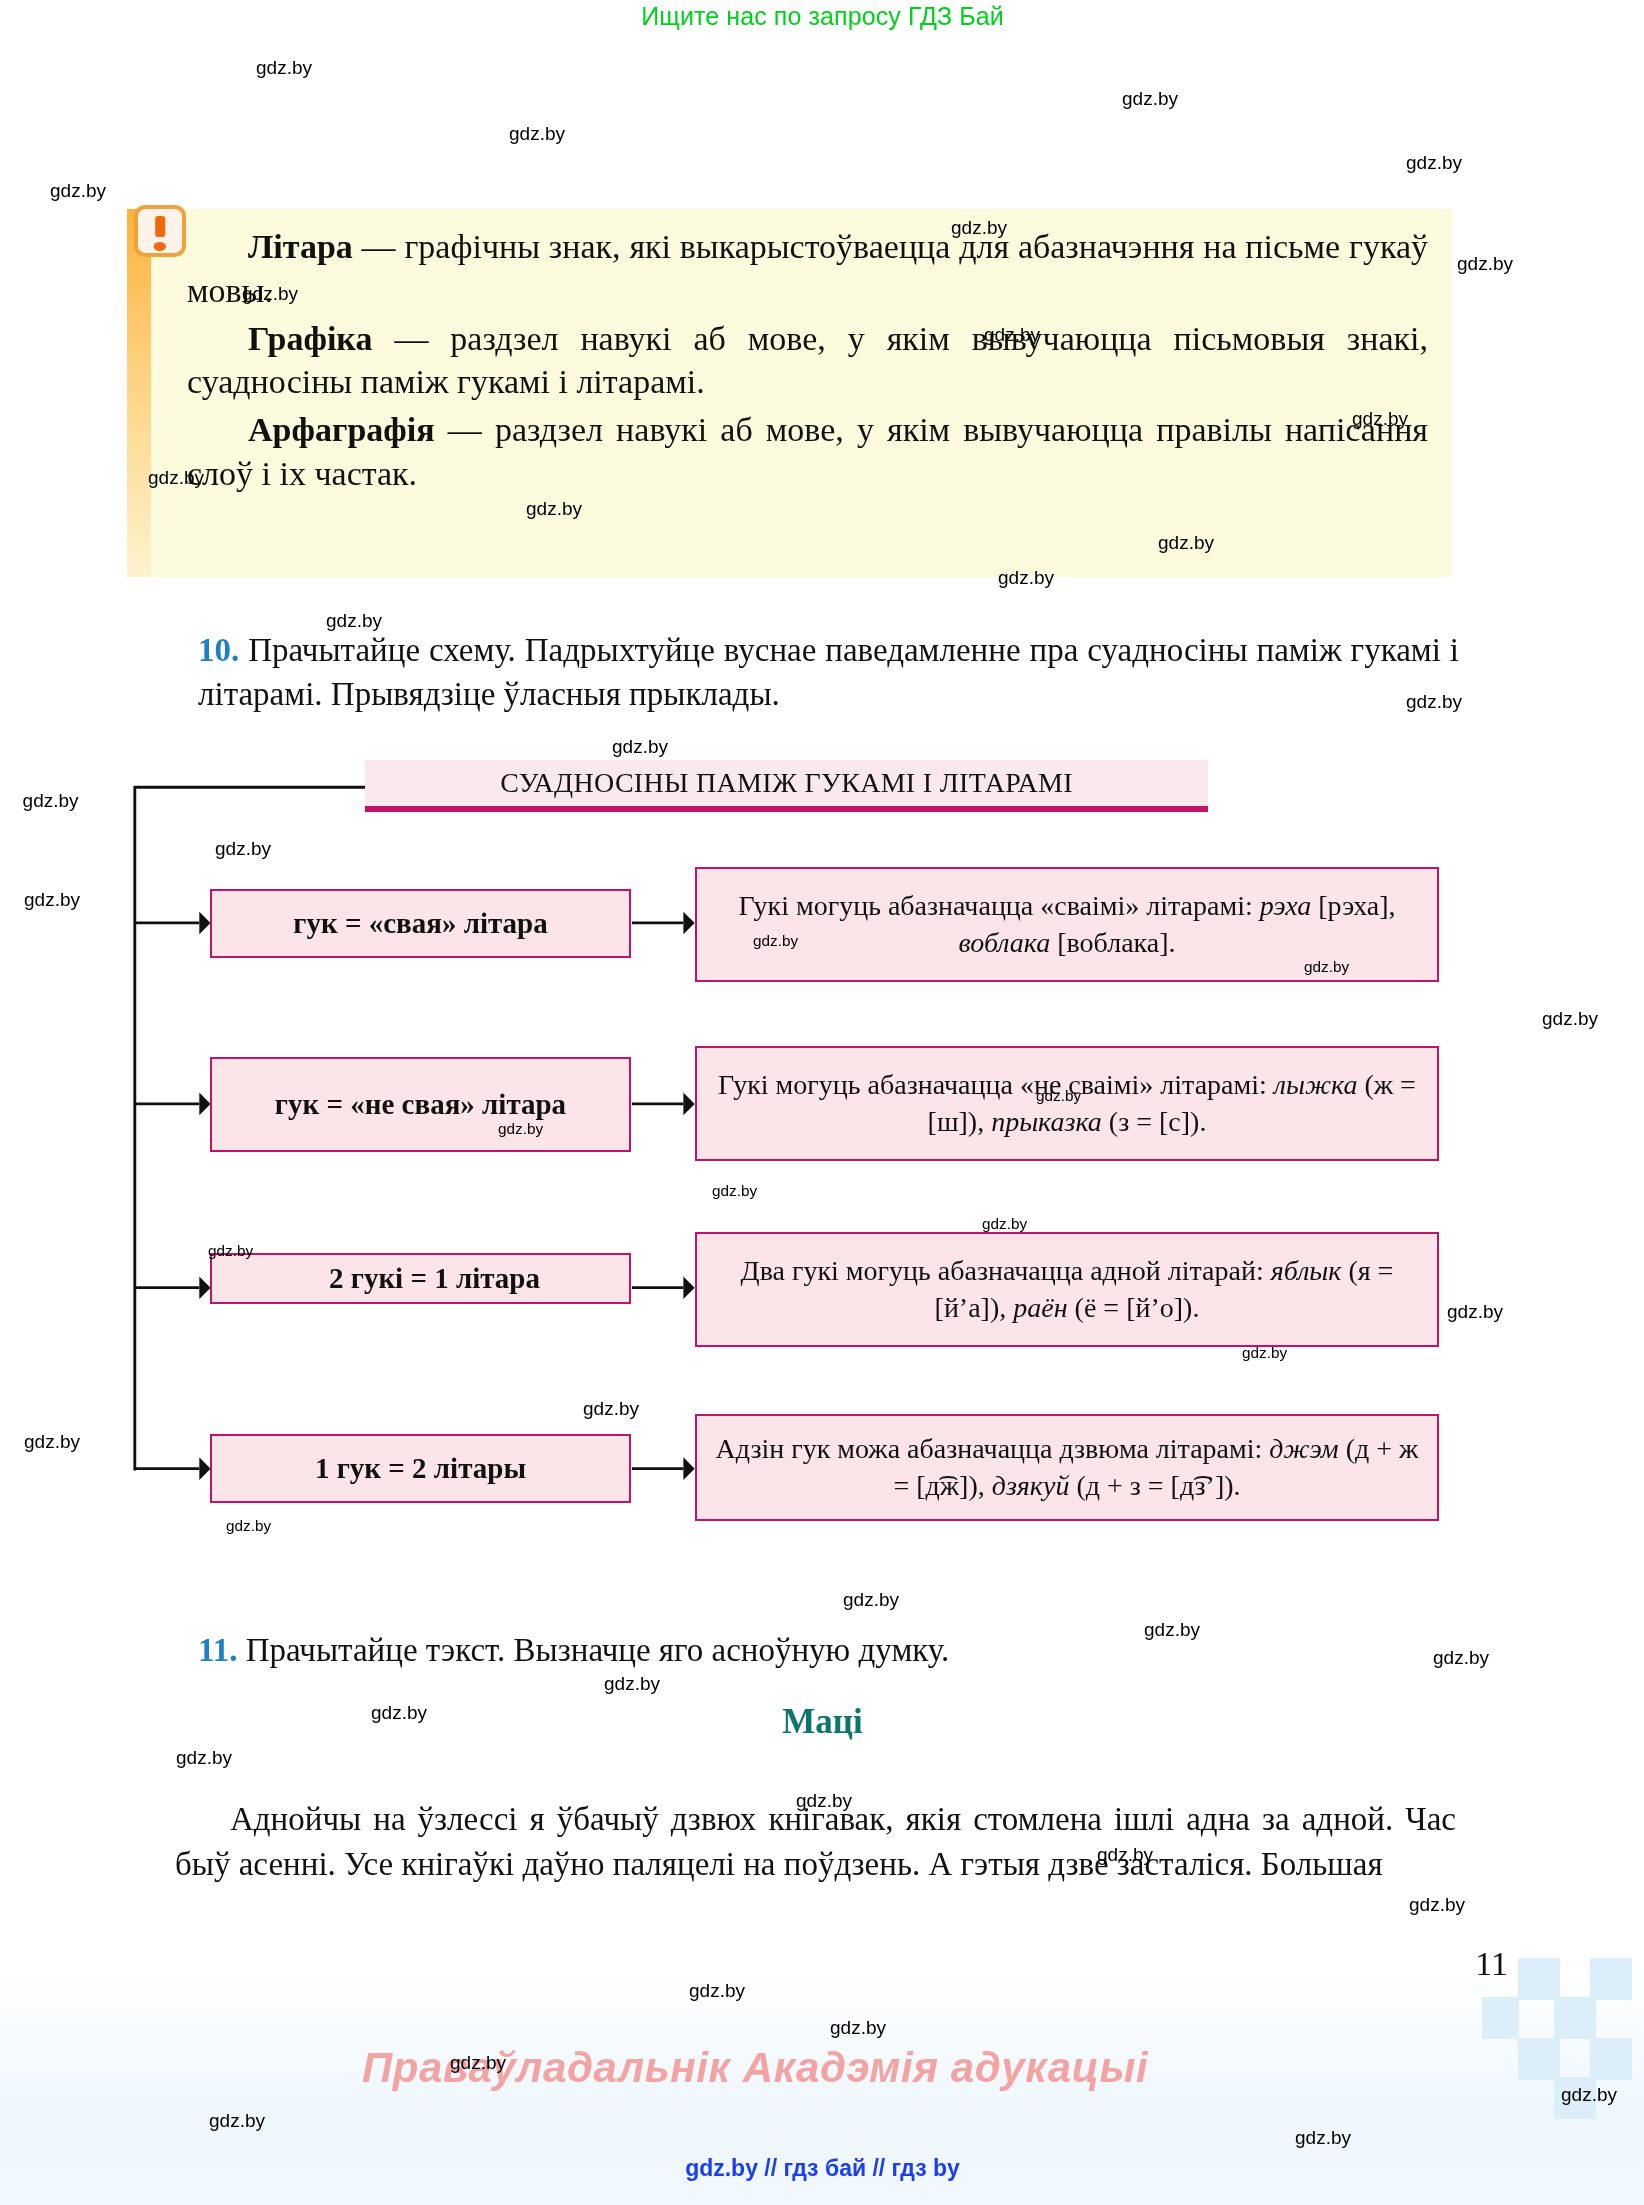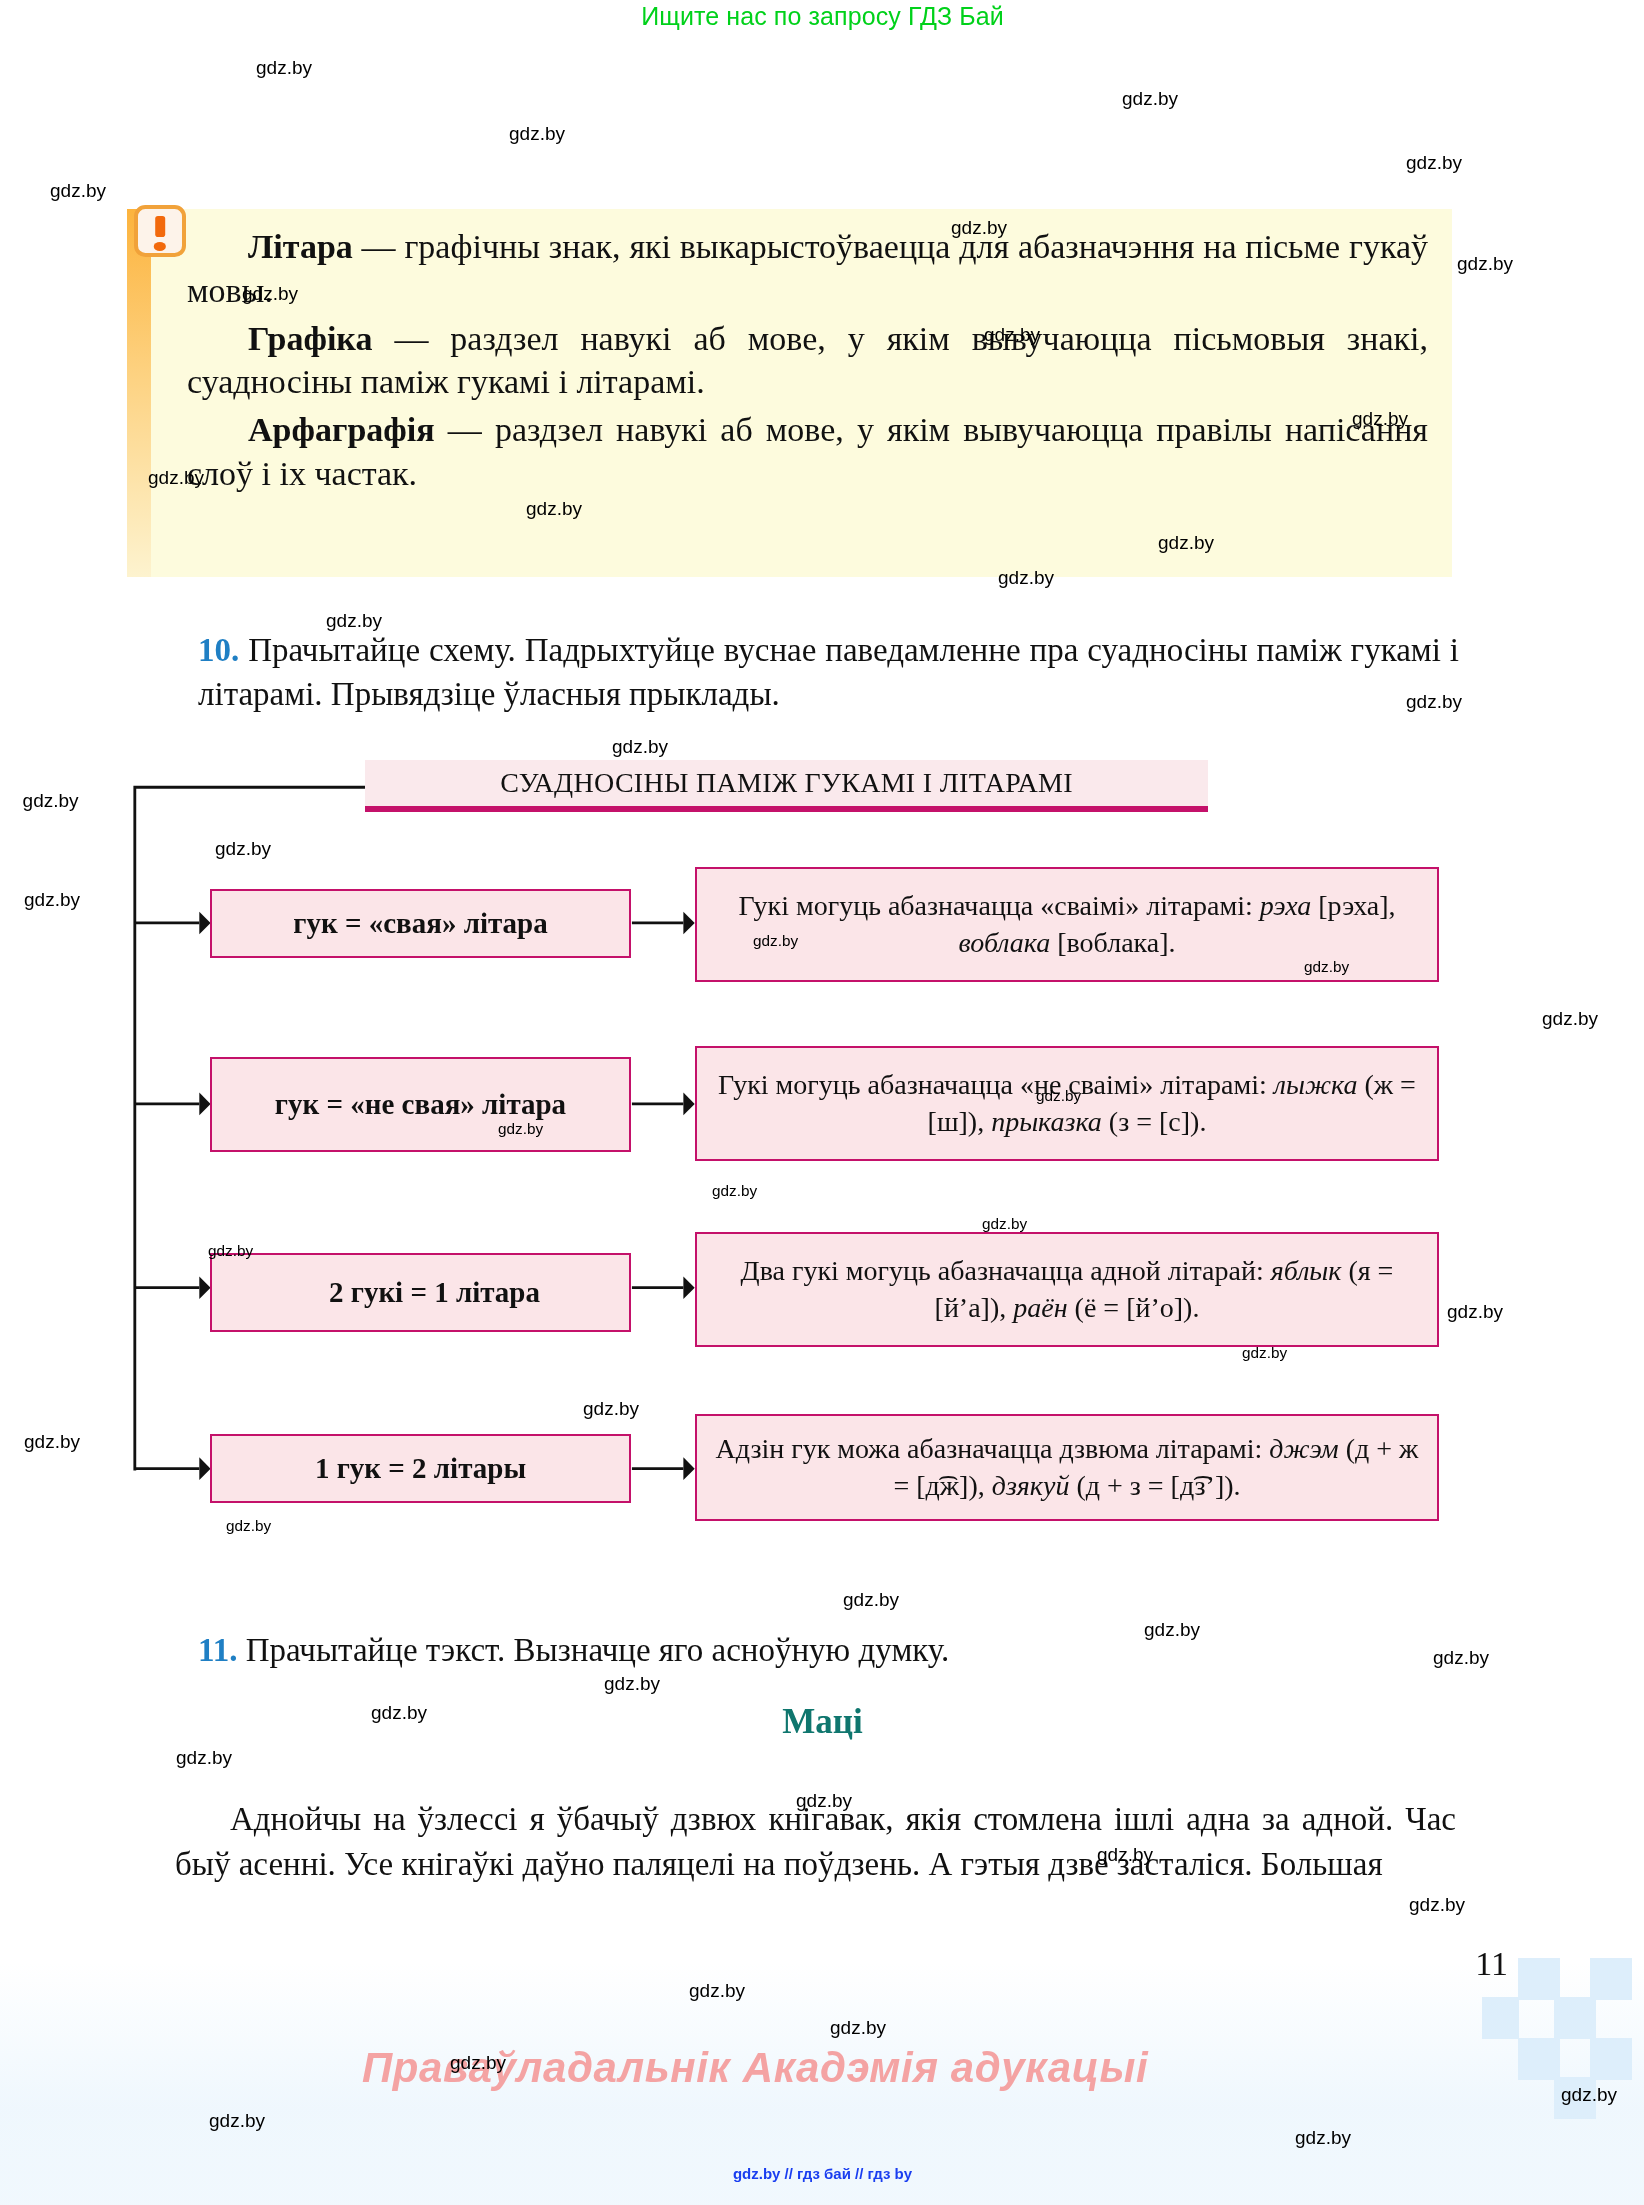"2 гукі = 1 літара" .r3l { height: 79px -> 51px }
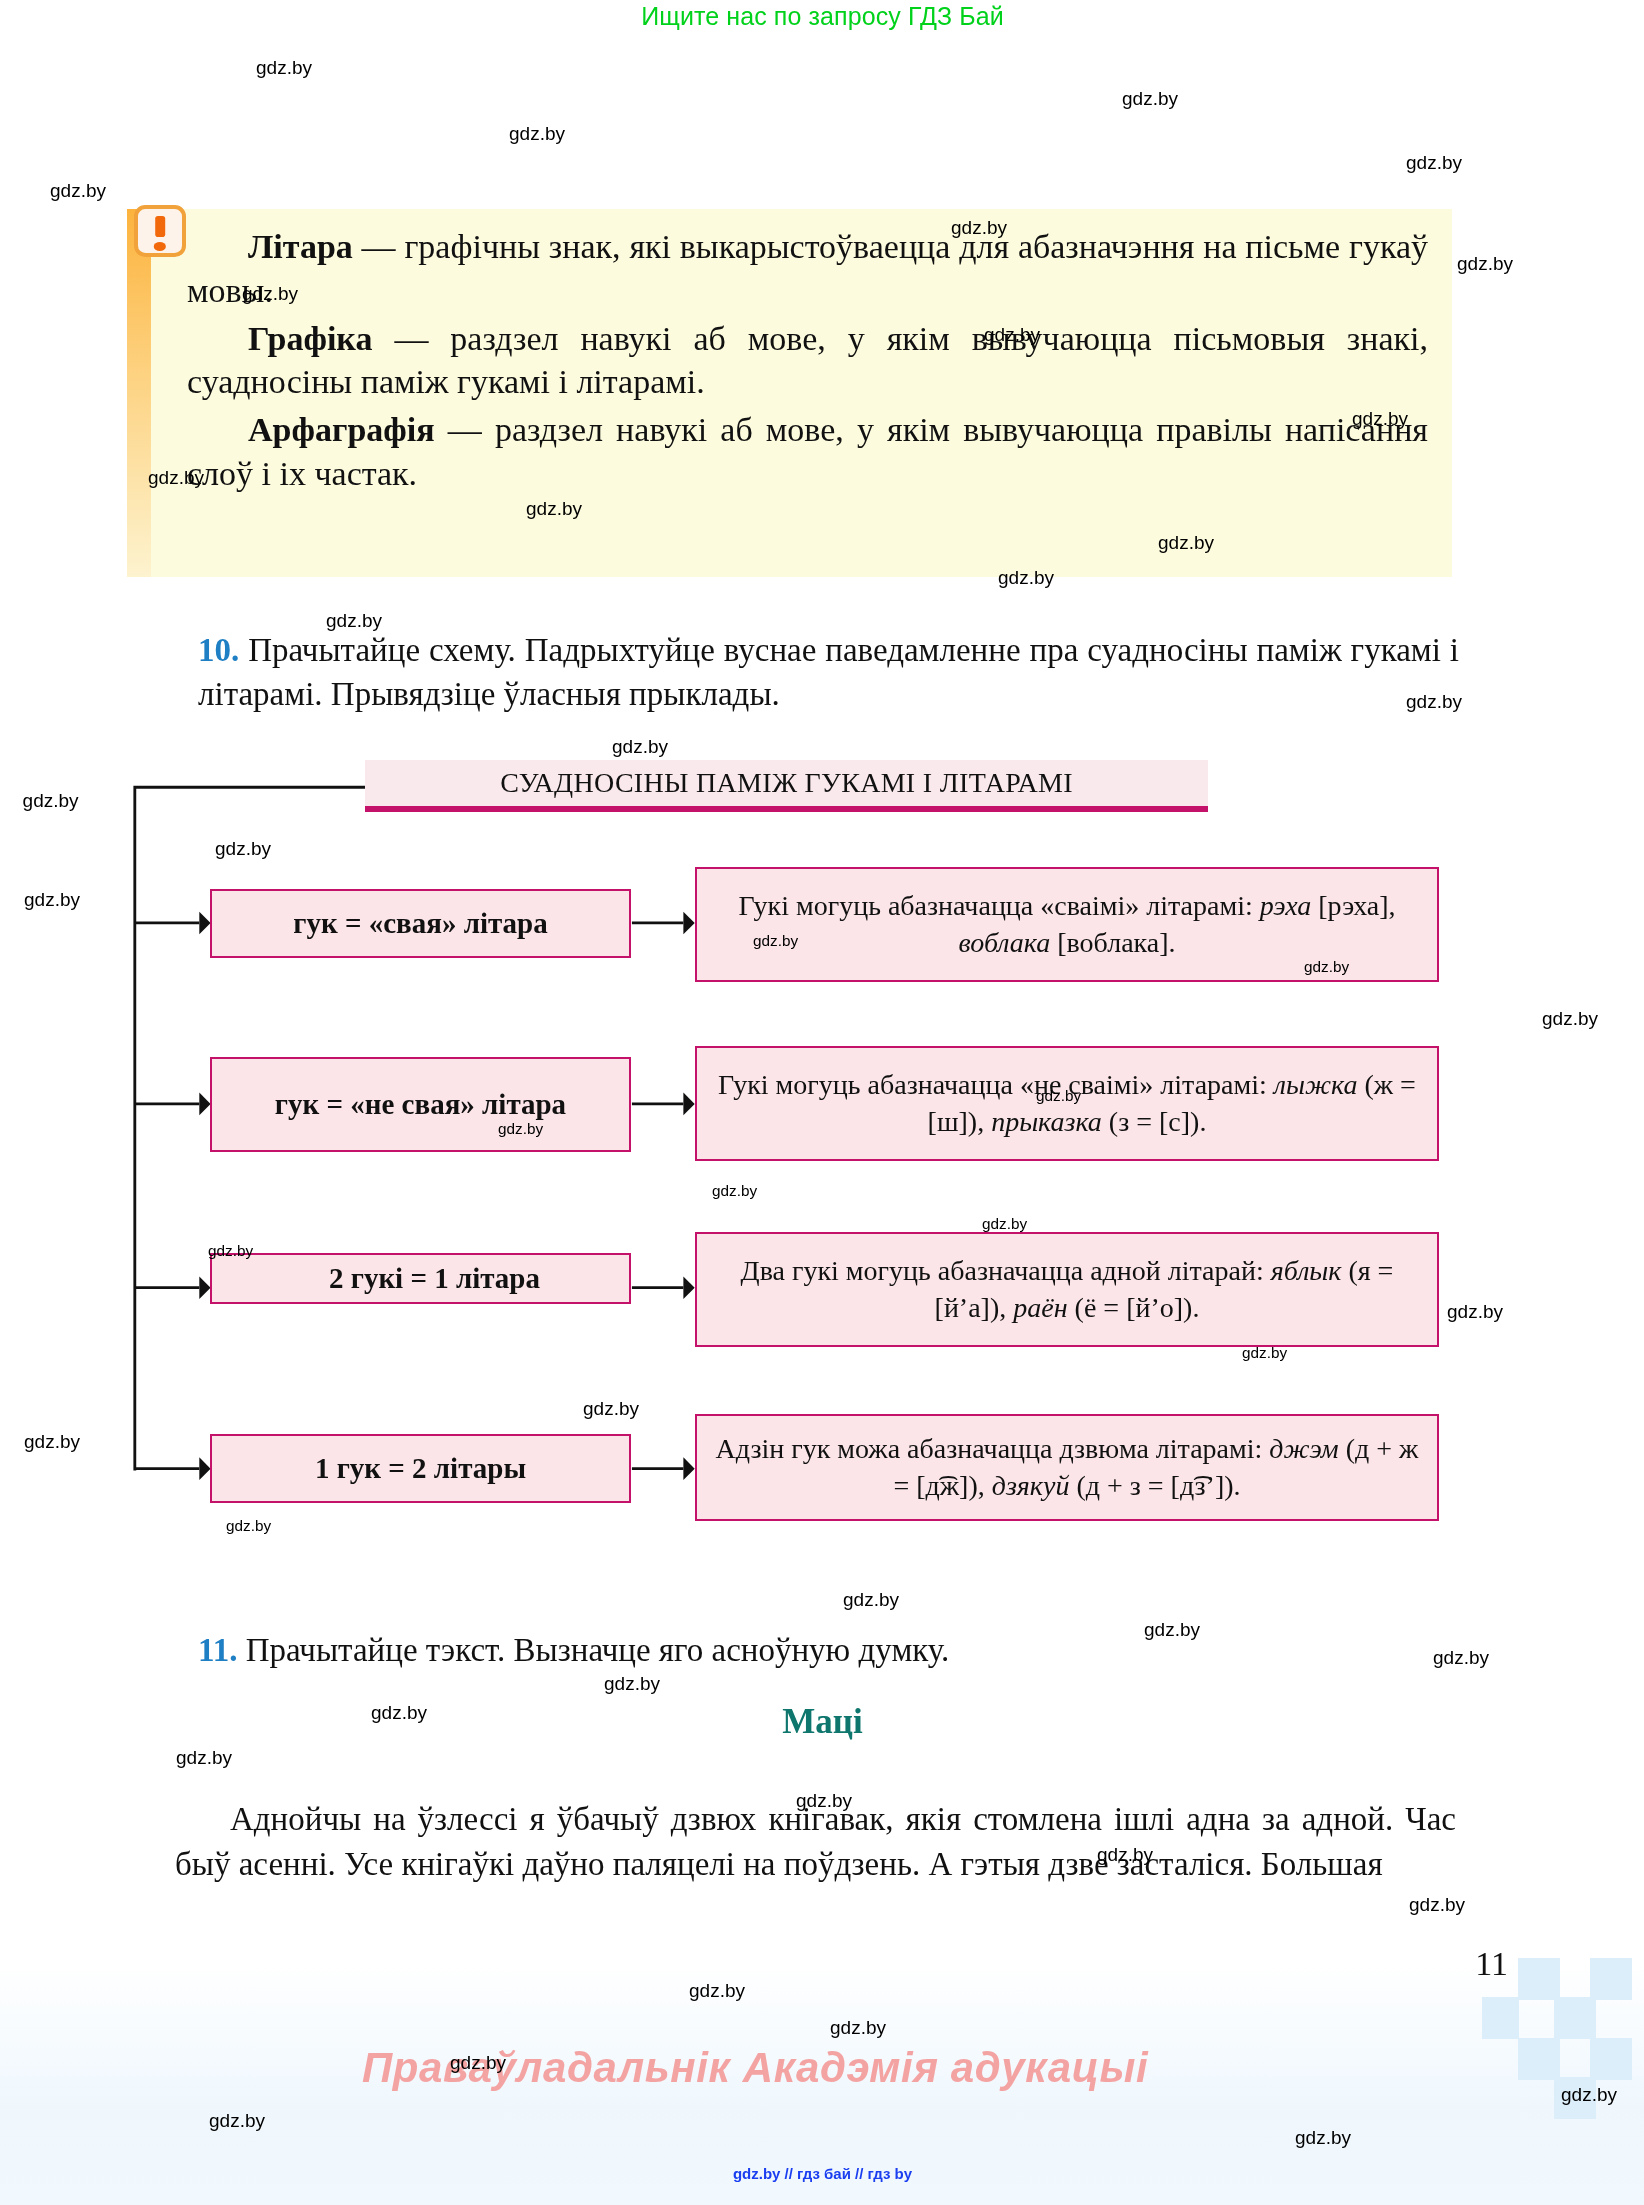"gdz.by // гдз бай //" .footer-links { font-size: 15px -> 23px }
